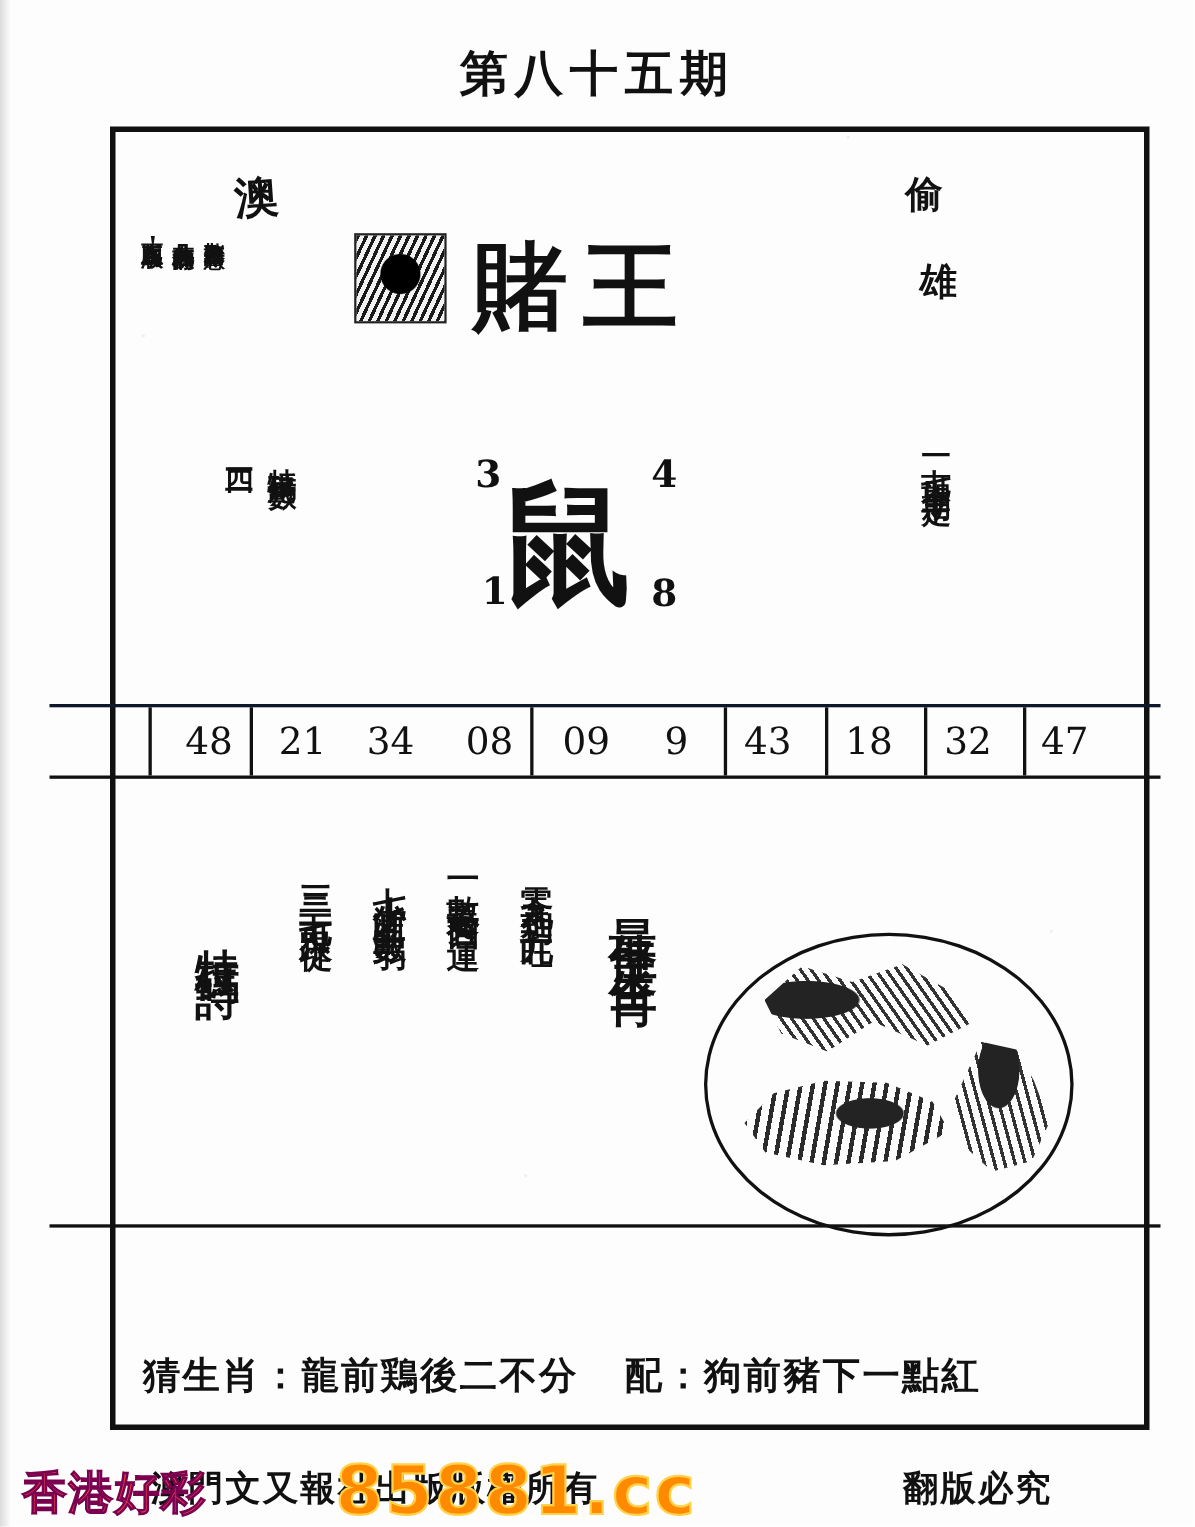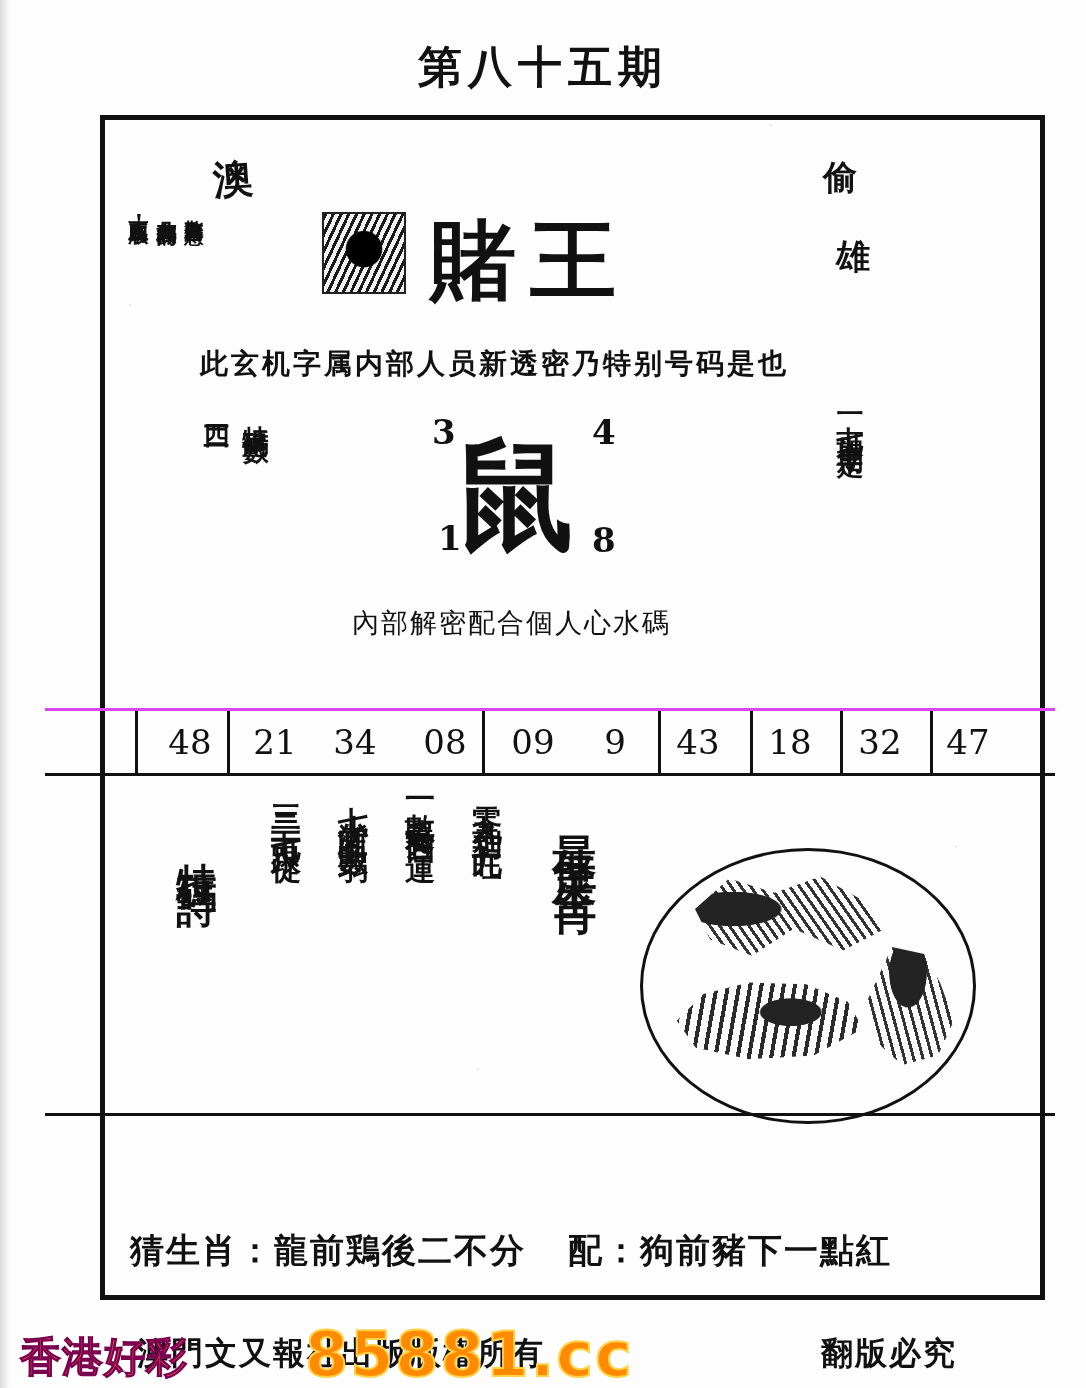"此玄机字属内部人员新透密乃特别号码是也" div.slogan { html: <div>此玄机字属内部人员新透密乃特别号码是也</div> -> none }
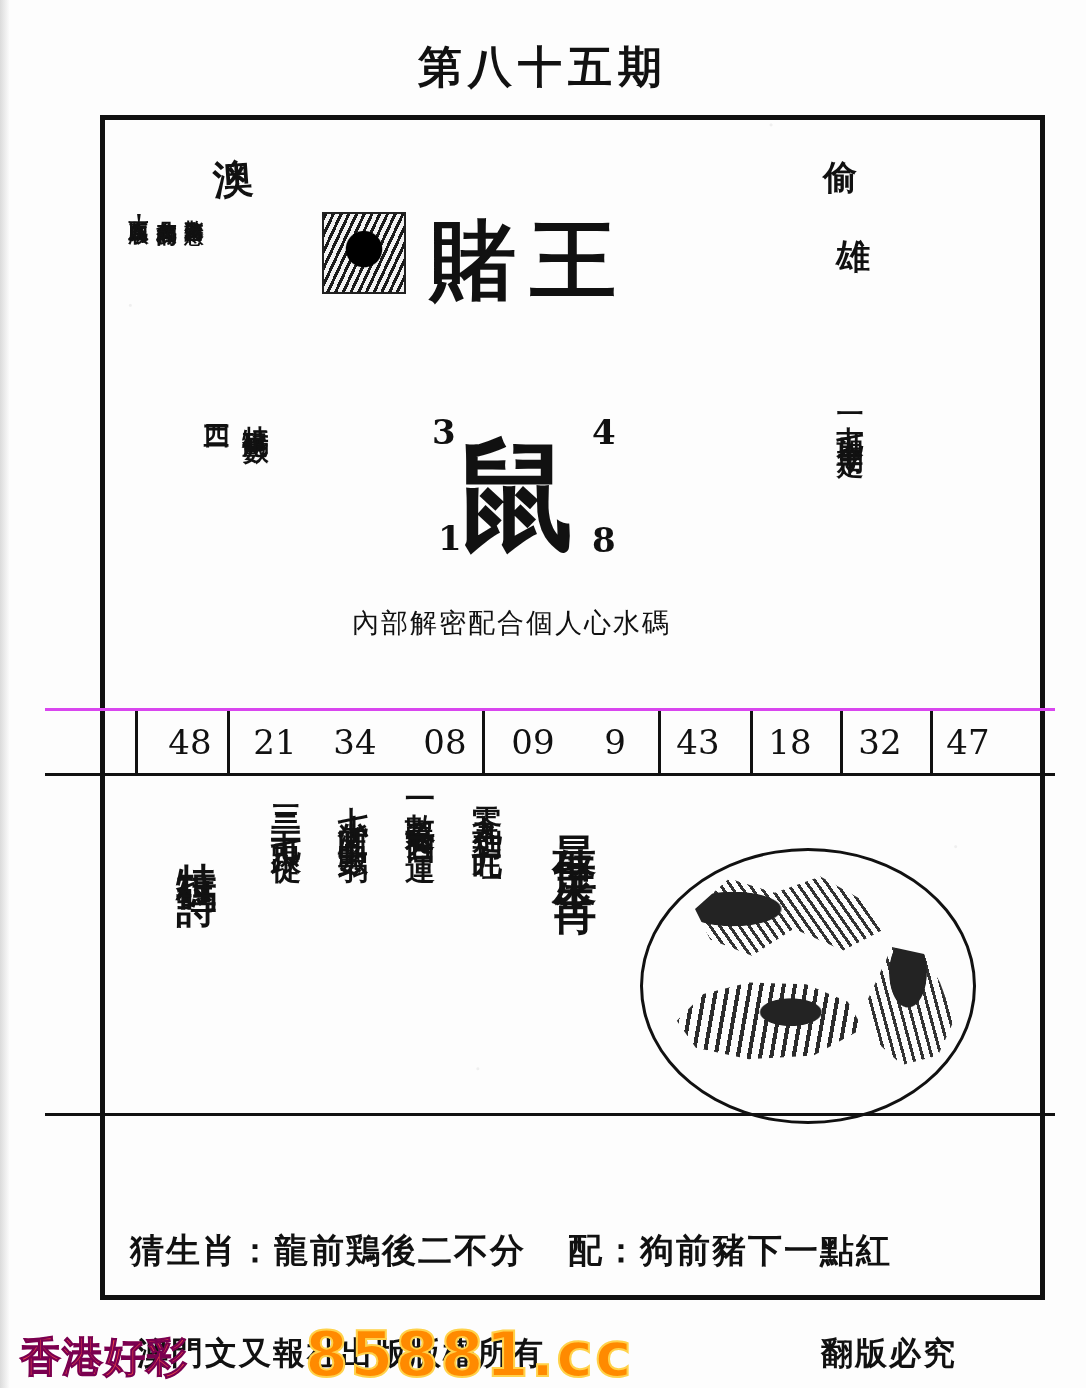"內部解密配合個人心水碼" div.sub-slogan { html: <div>內部解密配合個人心水碼</div> -> none }
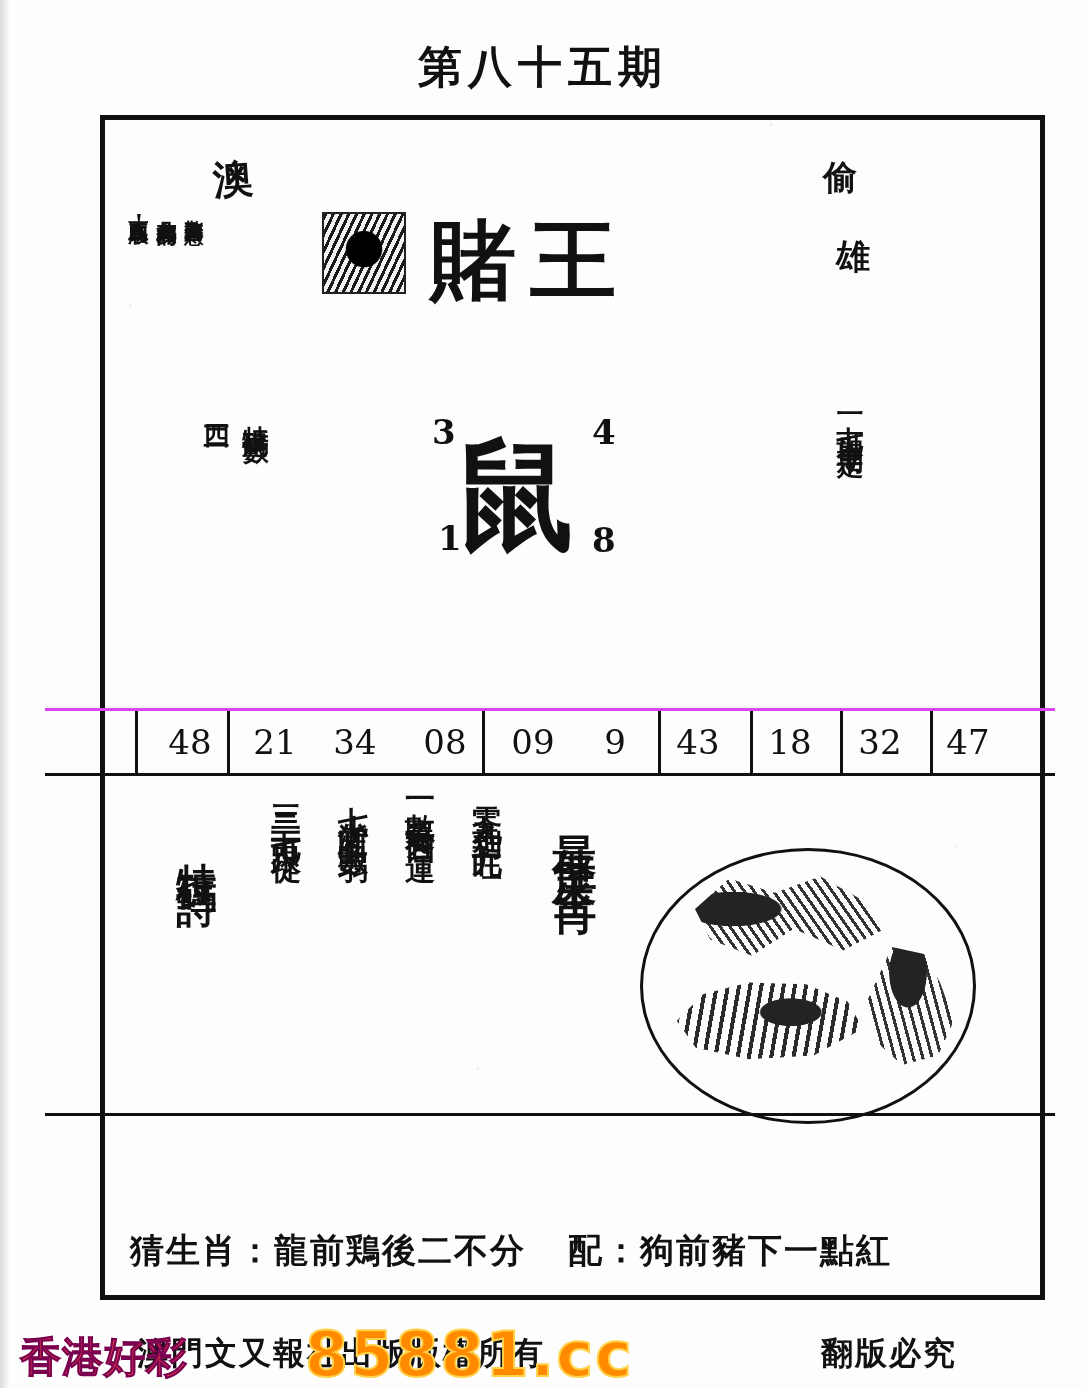"48" .num-strip { border-top: 3px solid #d946ef -> 3px solid #0f172a; top: 708px -> 640px }
